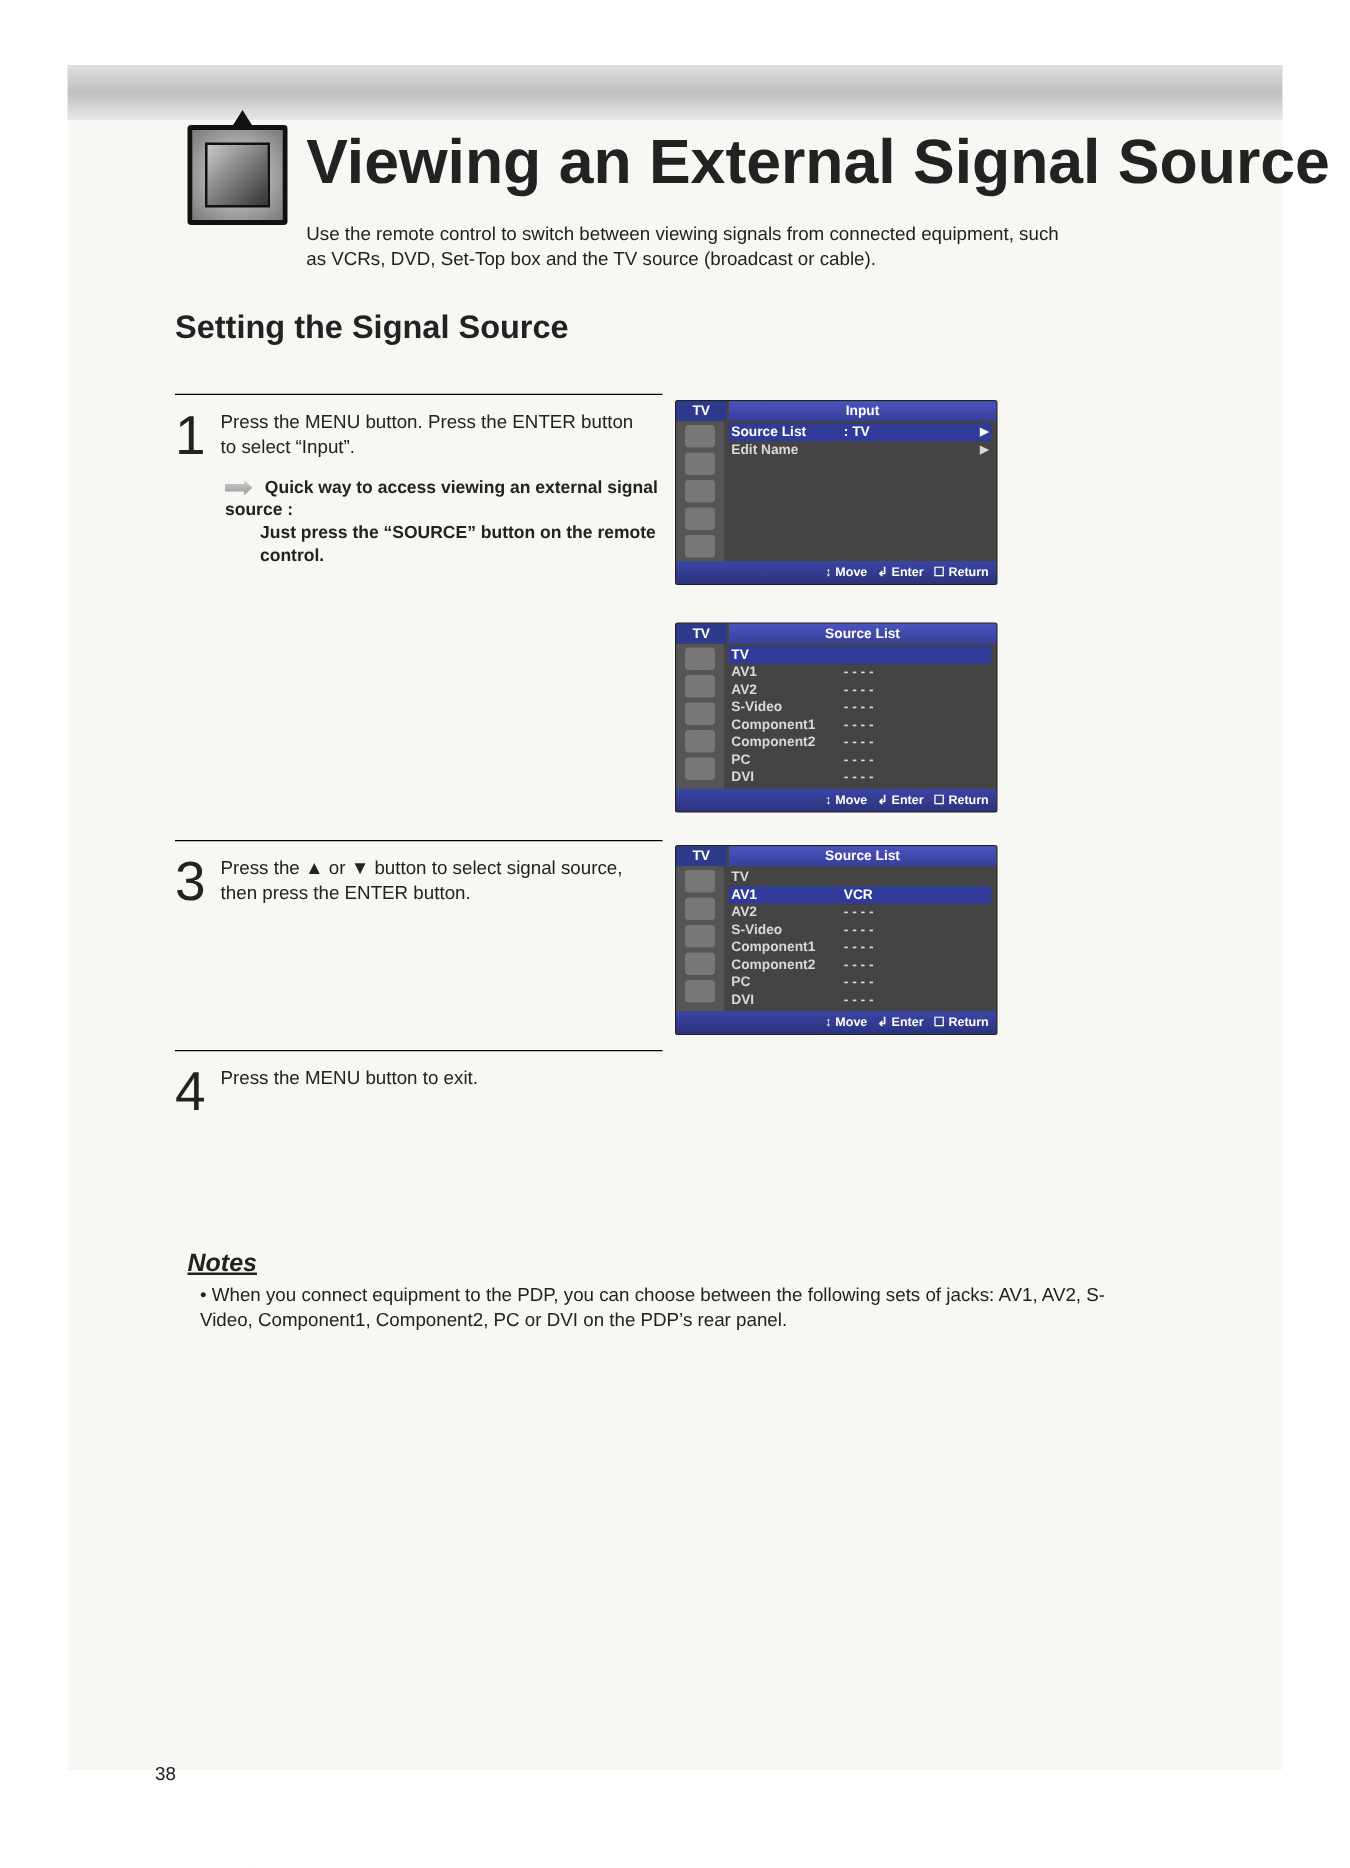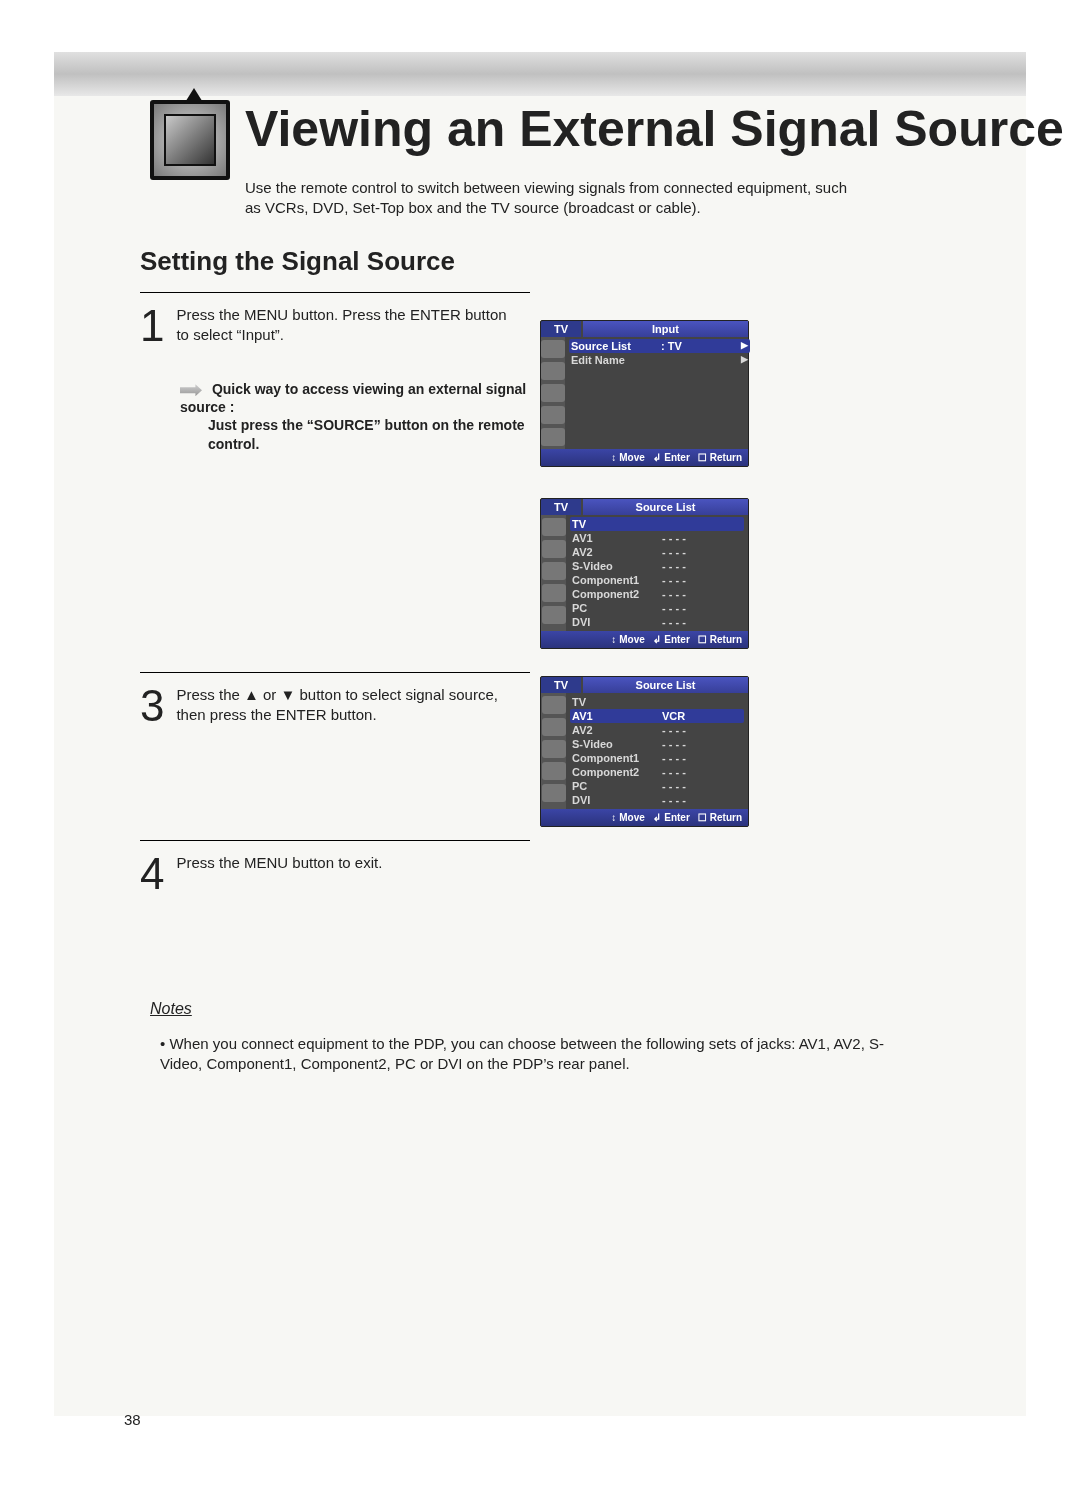"1 Press the MENU button." #s1 { top: 292px -> 315px }
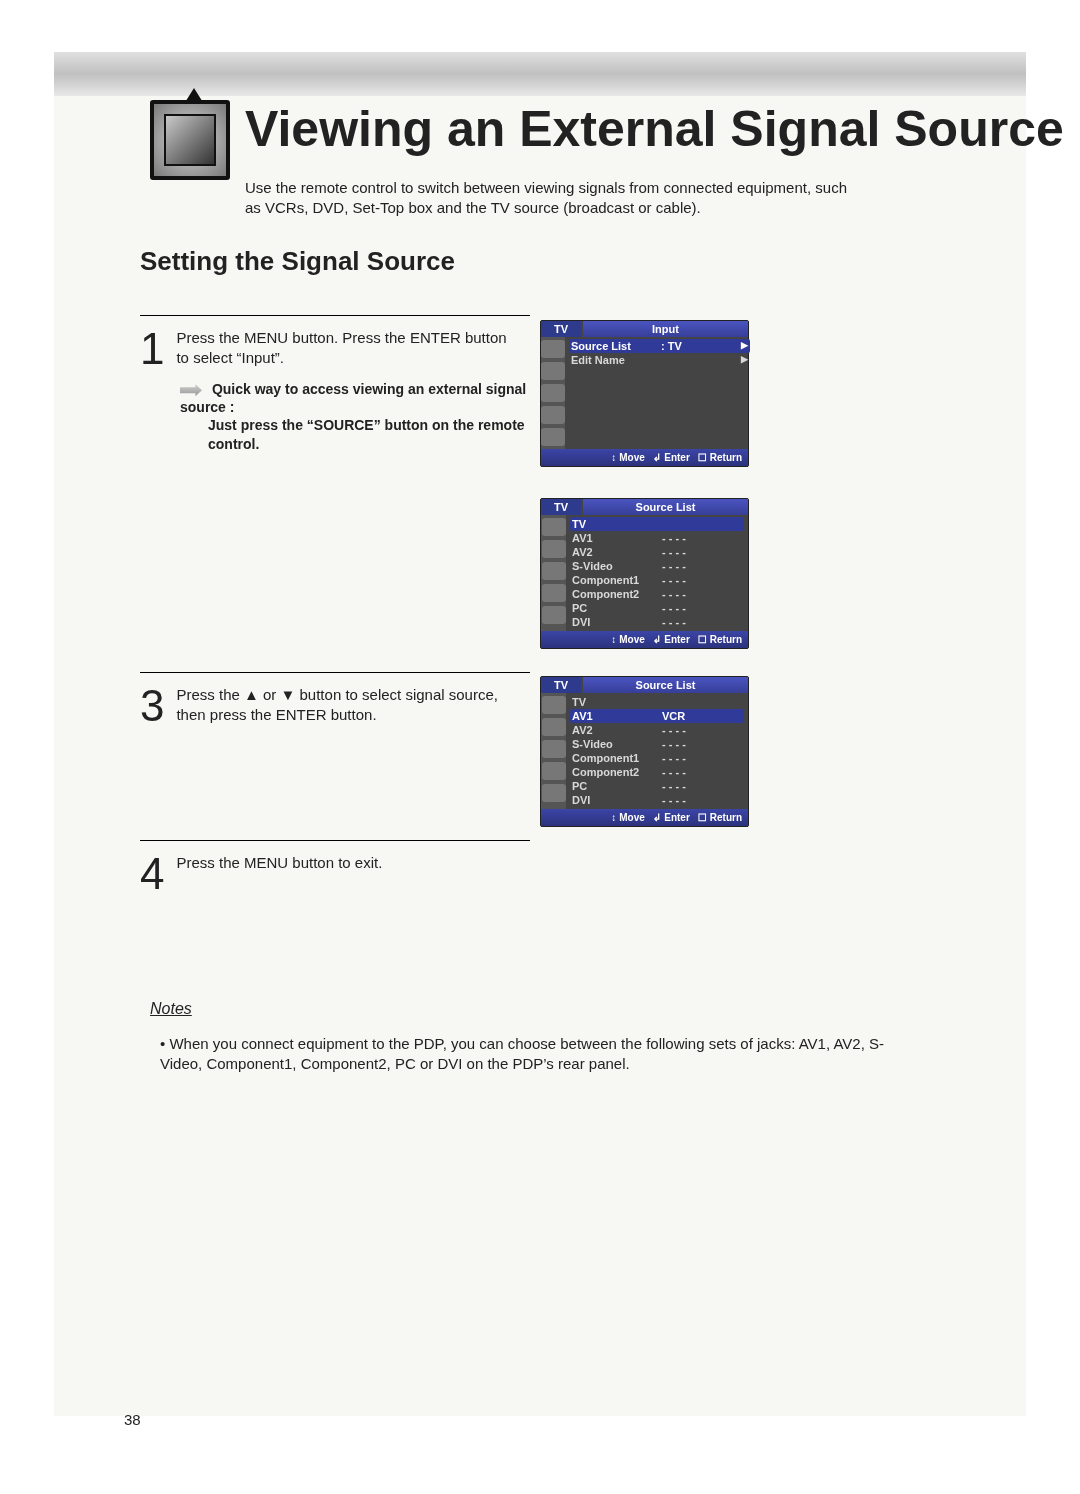"TV" .osd { width: 209px -> 258px }
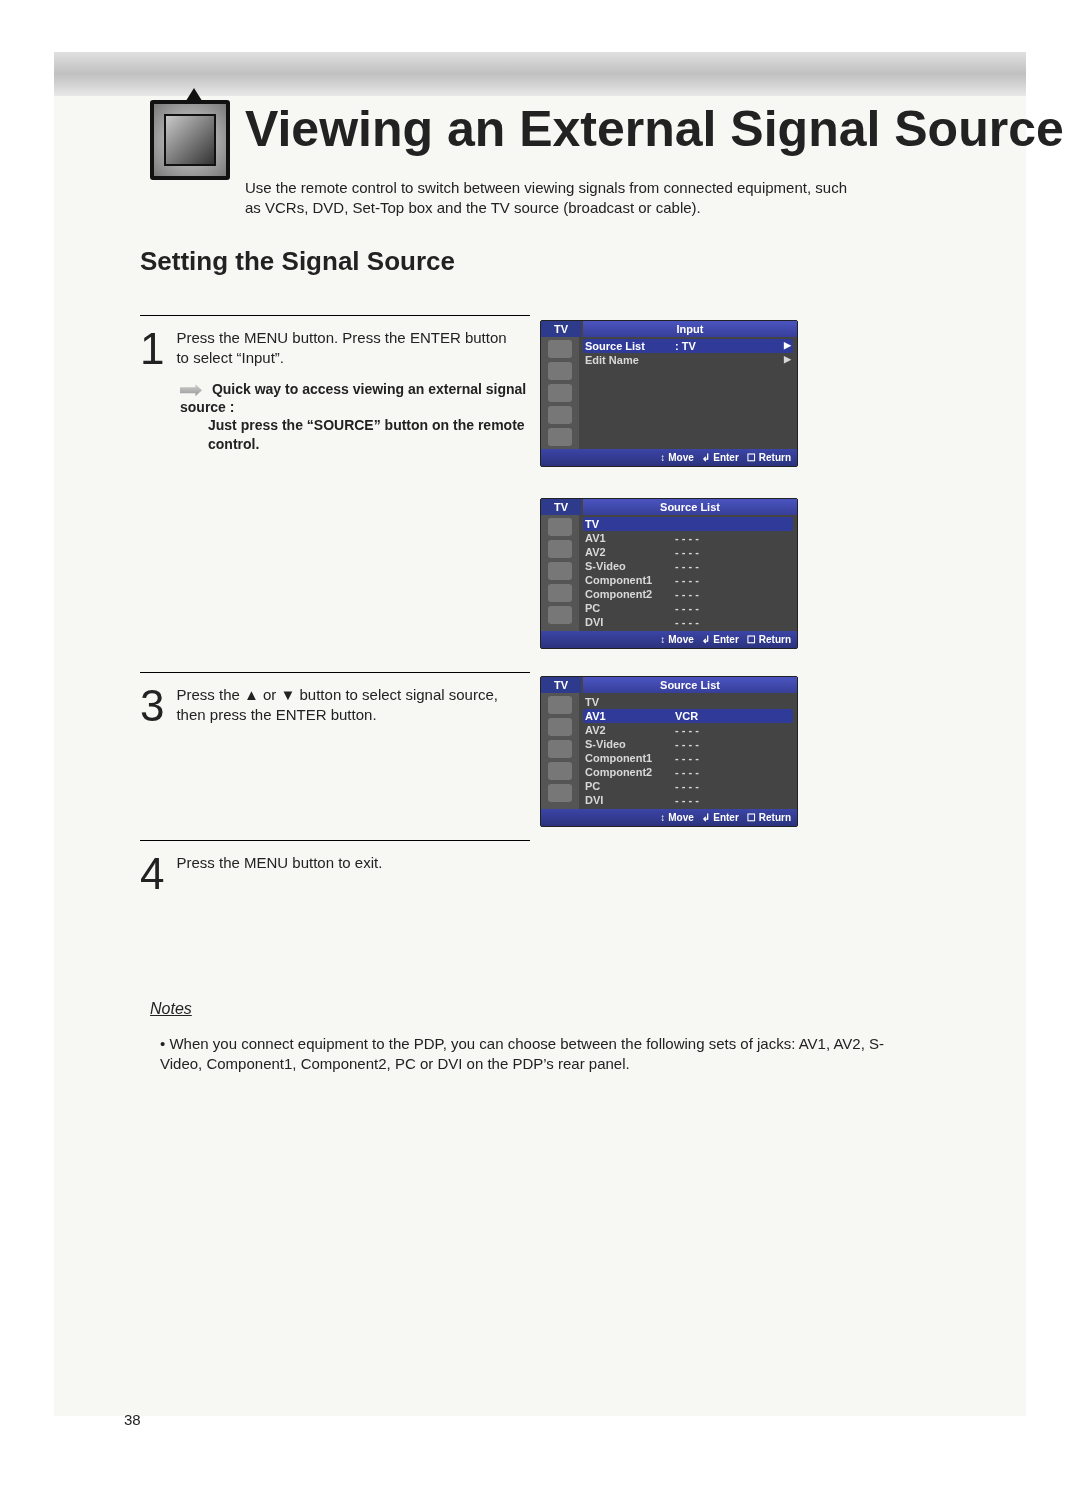"Notes" .notes-title { font-size: 16px -> 20px; font-weight: 400 -> 700; margin-bottom: 16px -> 4px }
